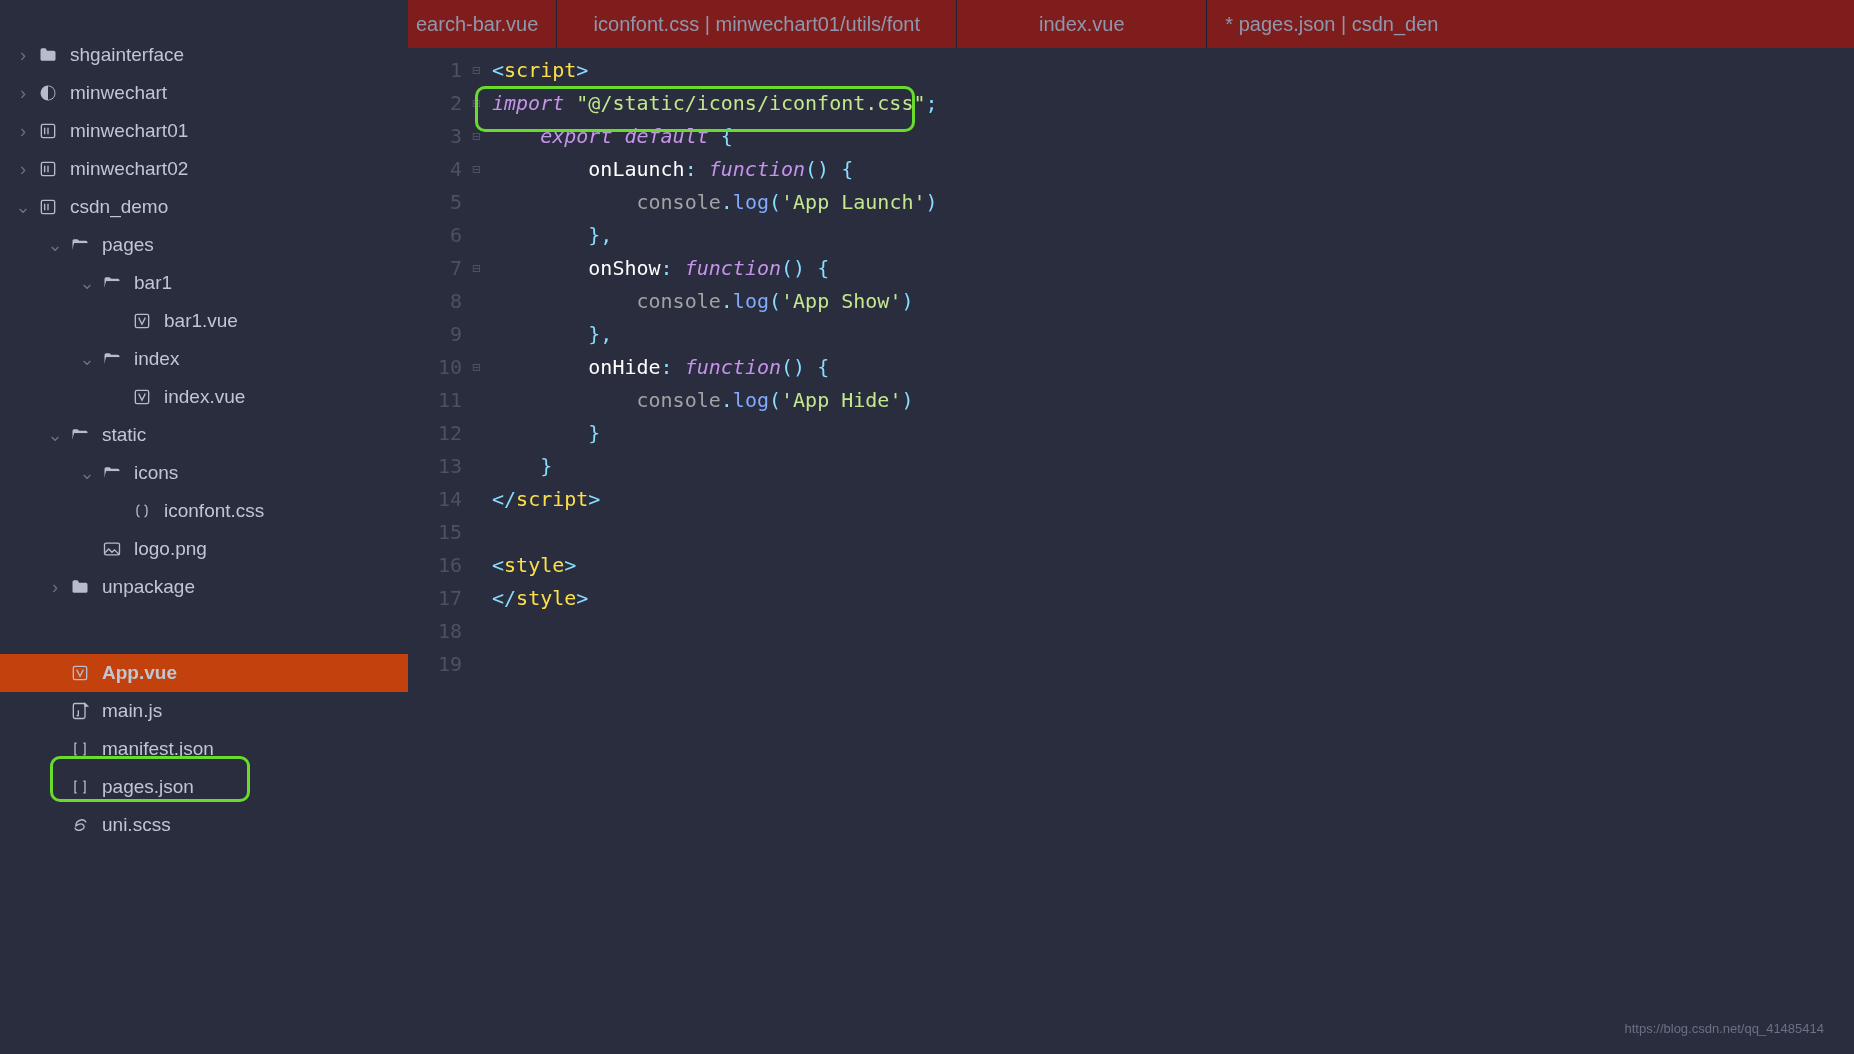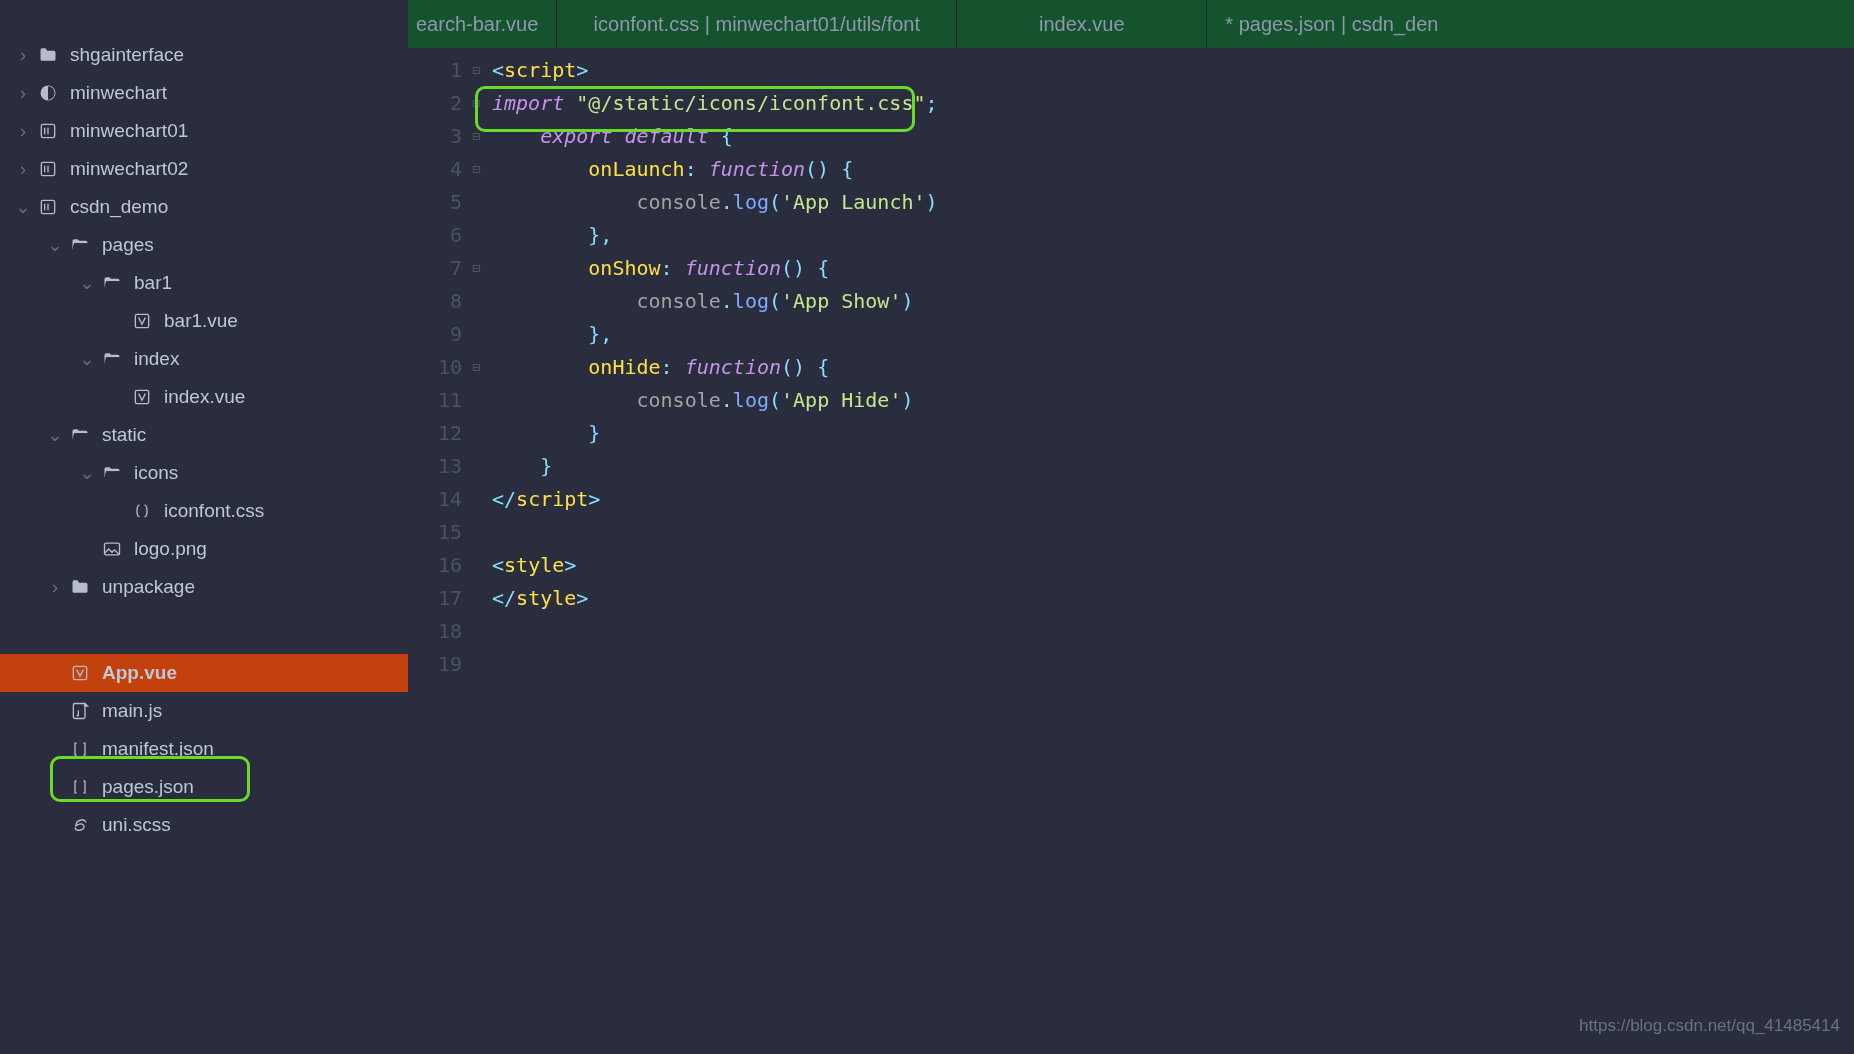"earch-bar.vue" .tabs { background: #14532d -> #7f1d1d }
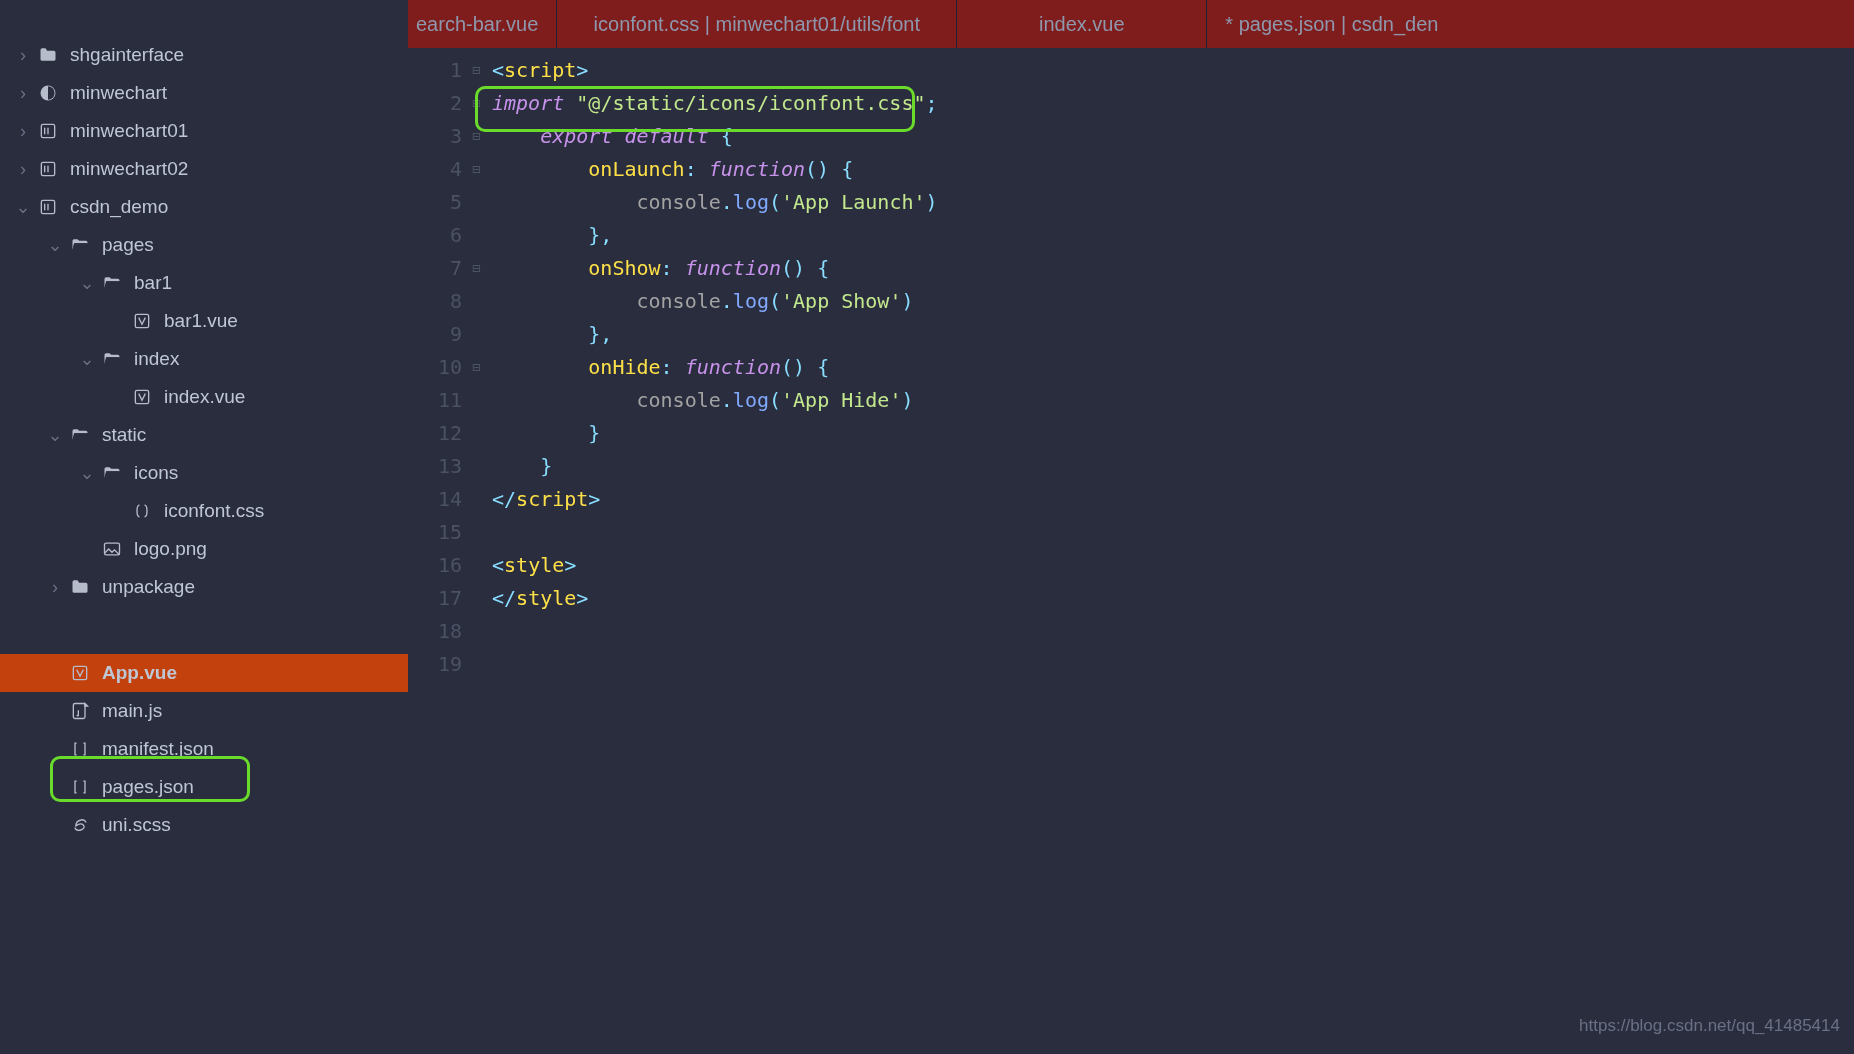"onLaunch" .prop { color: #fde047 -> #ffffff }
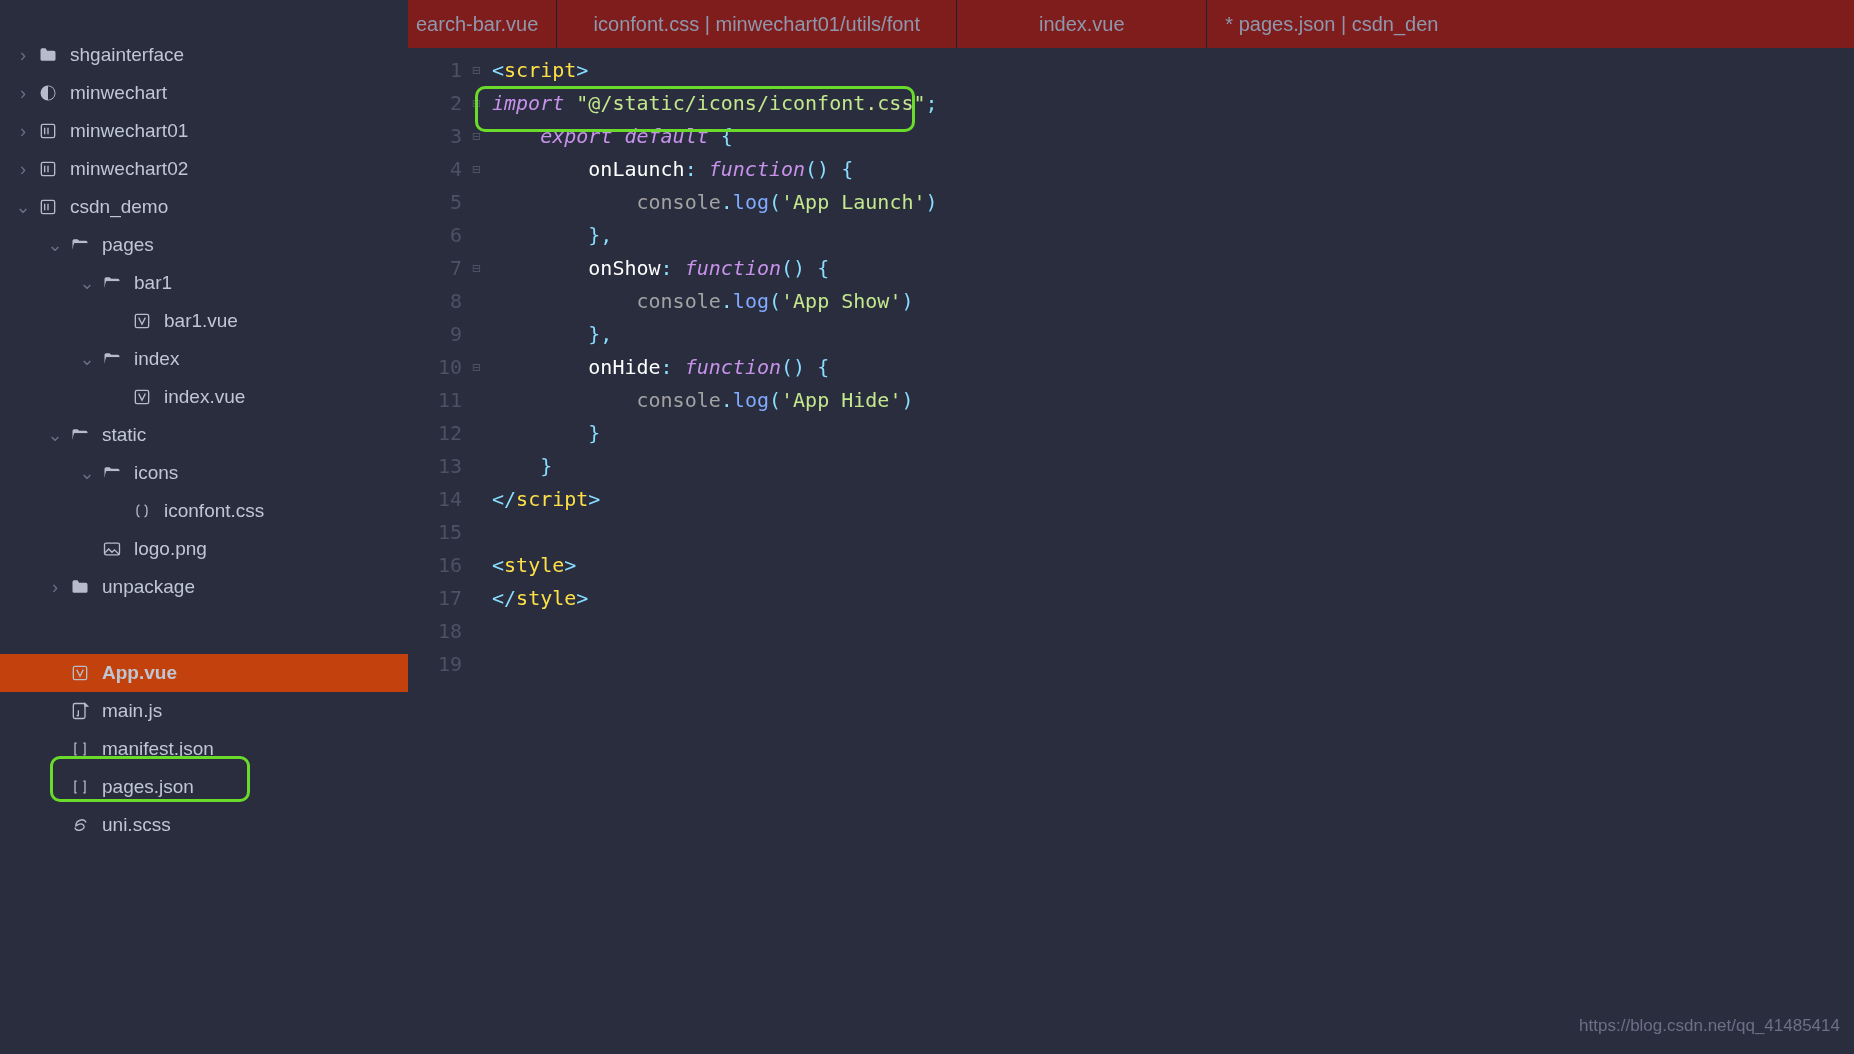"https://blog.csdn.net/qq_41485414" .watermark { font-size: 17px -> 13px; right: 14px -> 30px }
